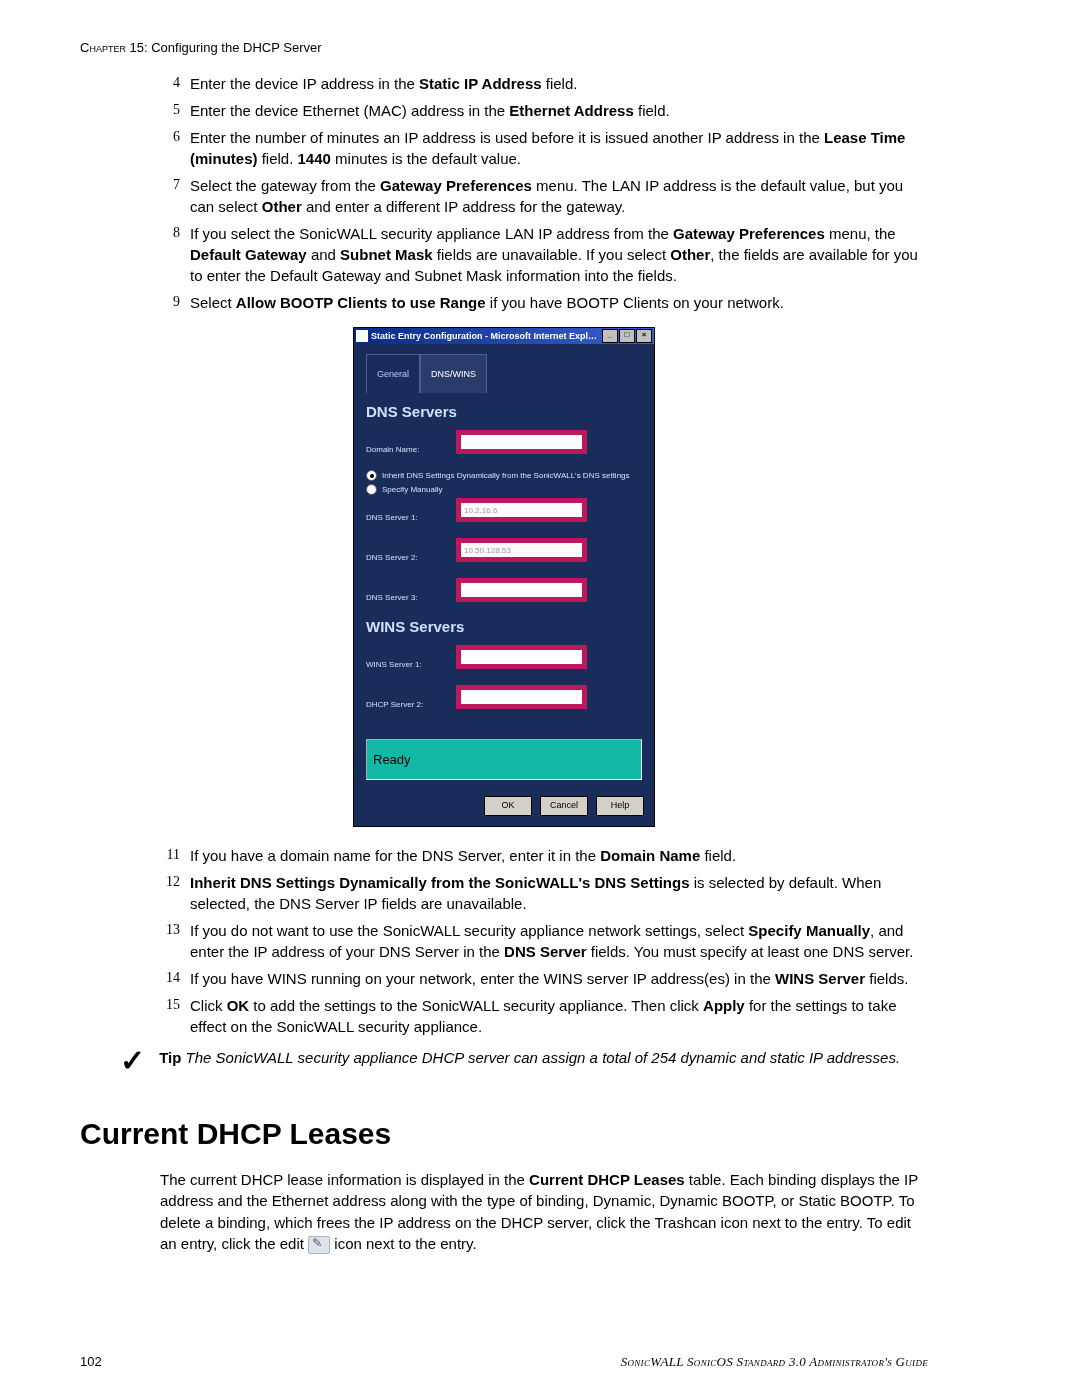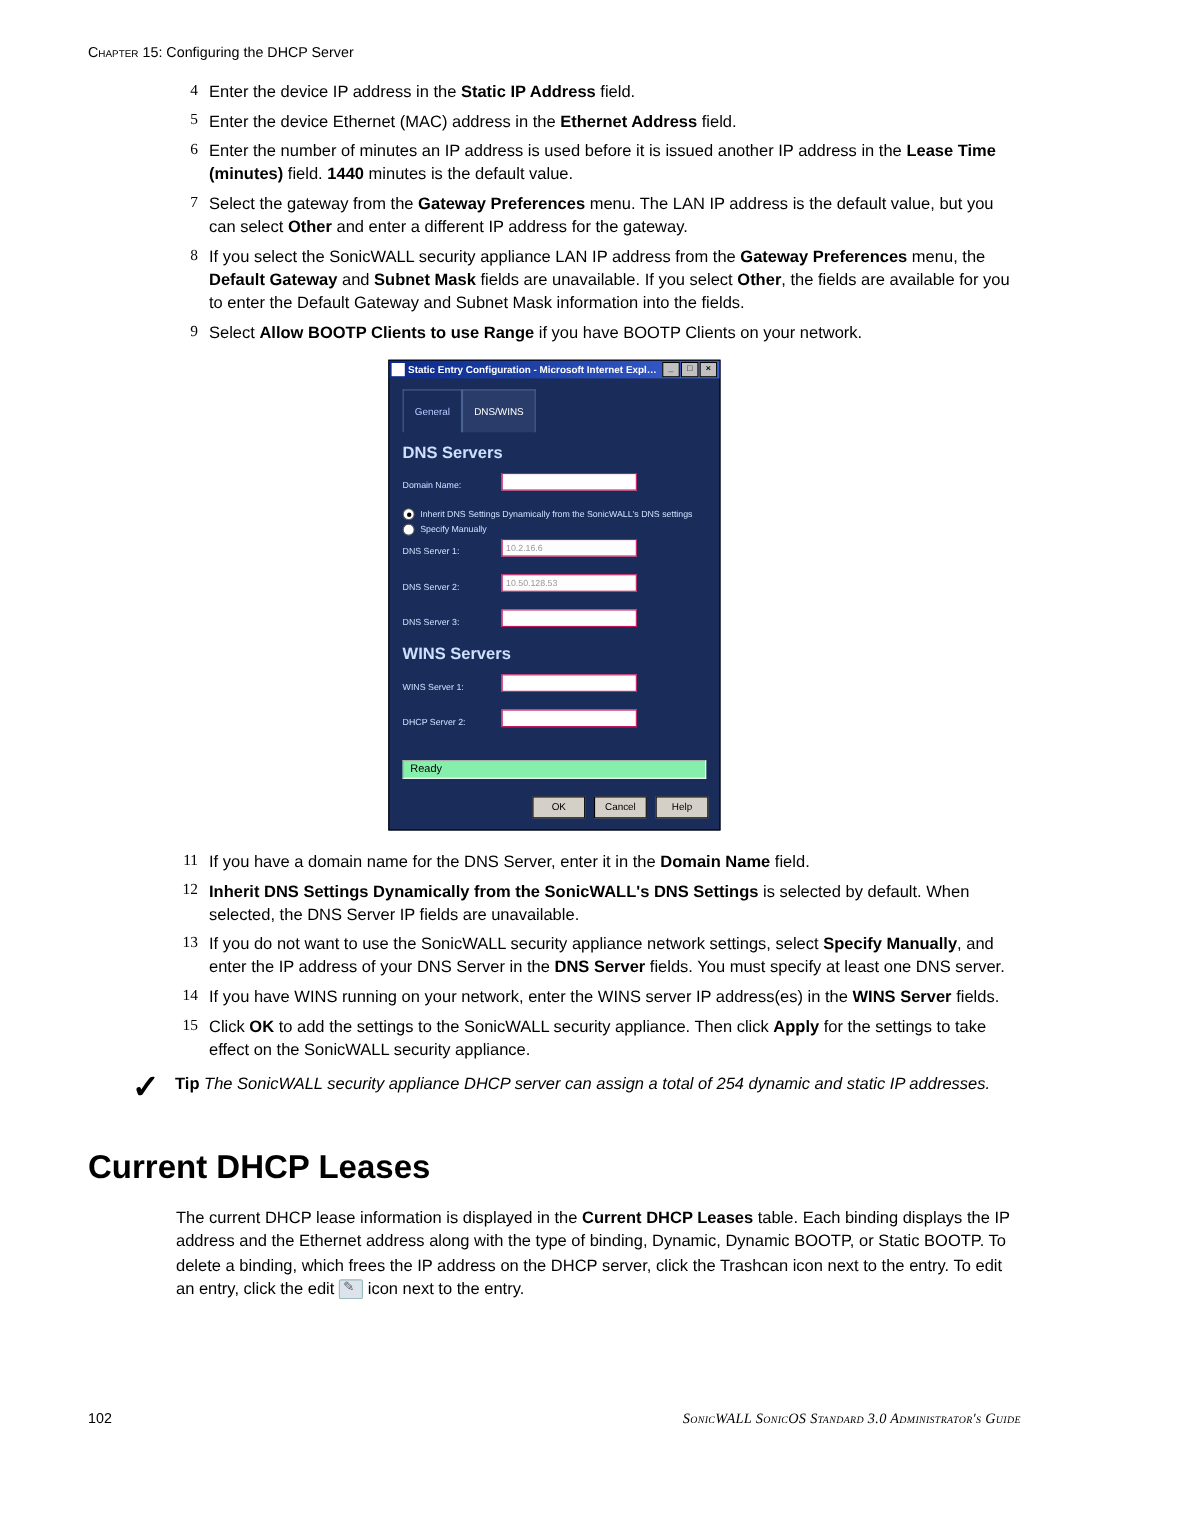"10.2.16.6" .form-input { border: 1px solid #be185d -> 5px solid #be185d }
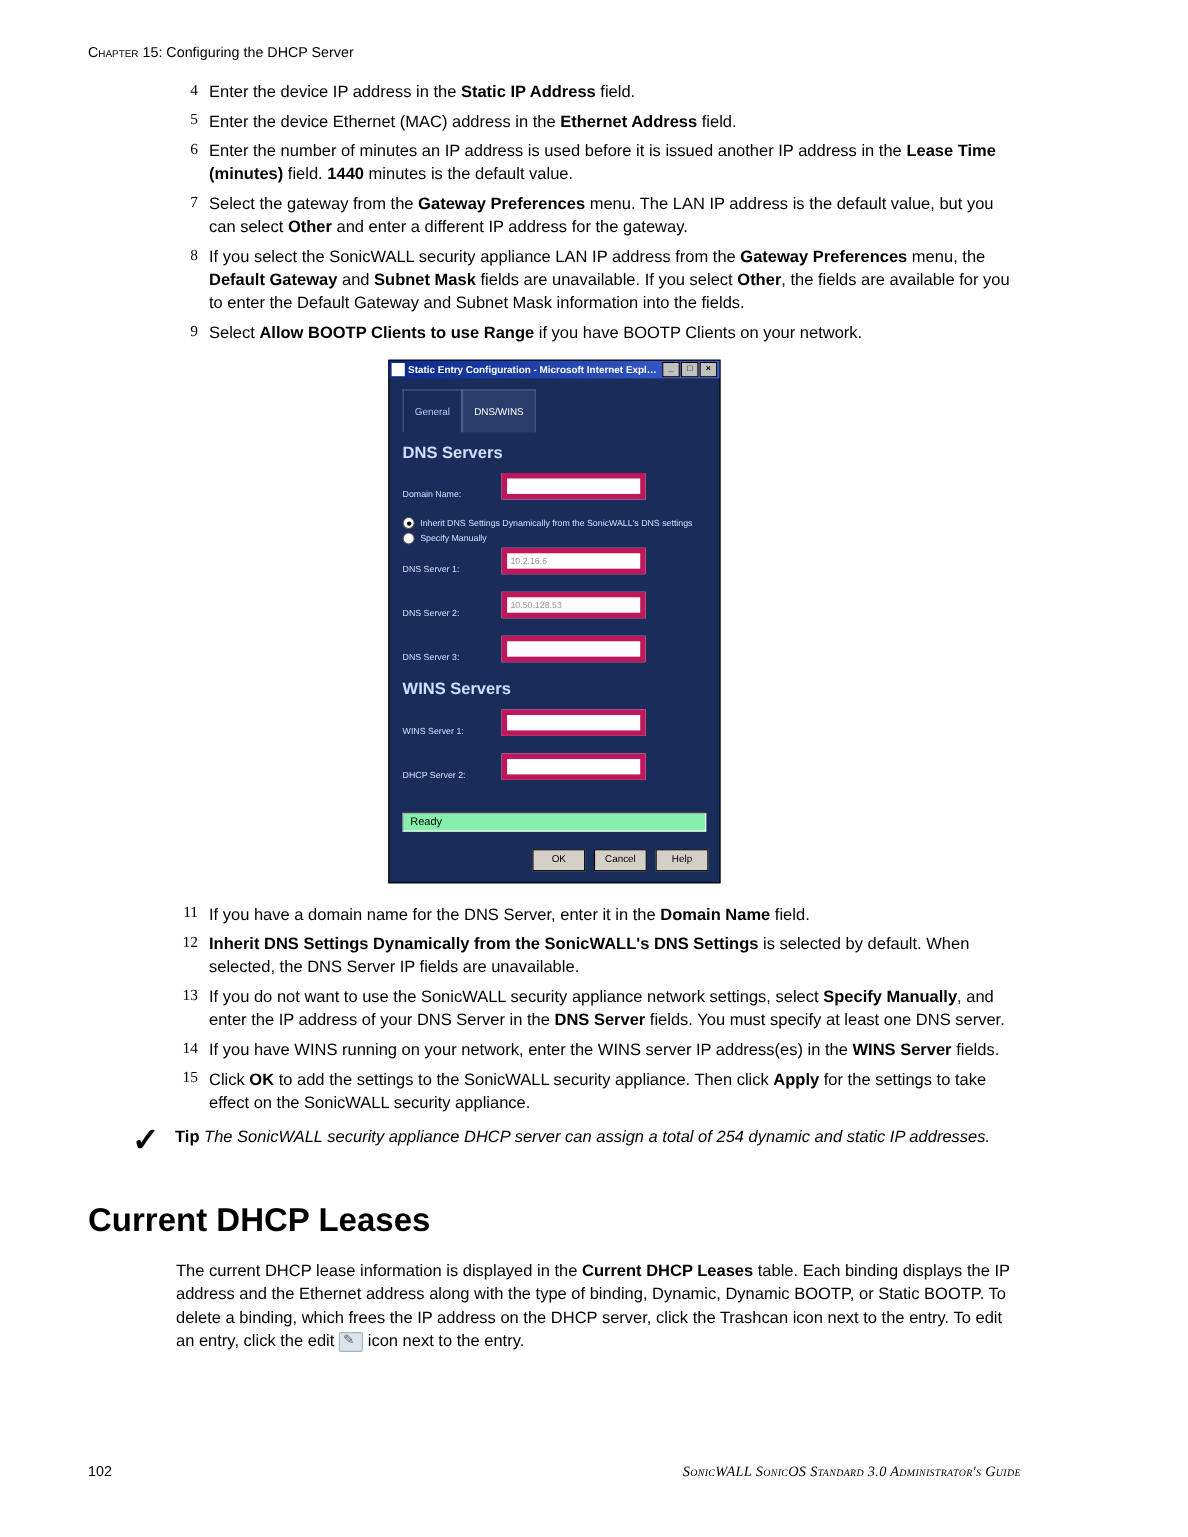"Ready" .status-bar { background: #86efac -> #14b8a6; font-size: 10px -> 13px; padding: 2px 6px -> 12px 6px }
